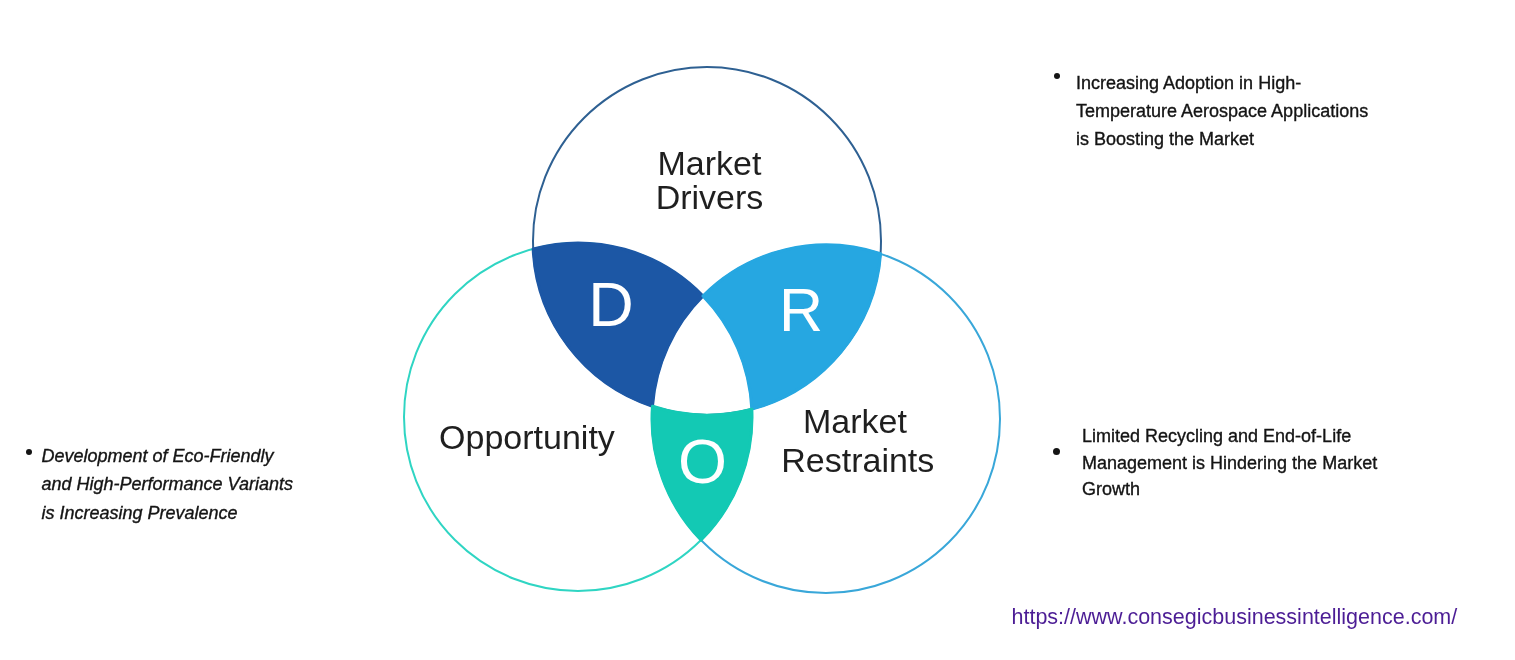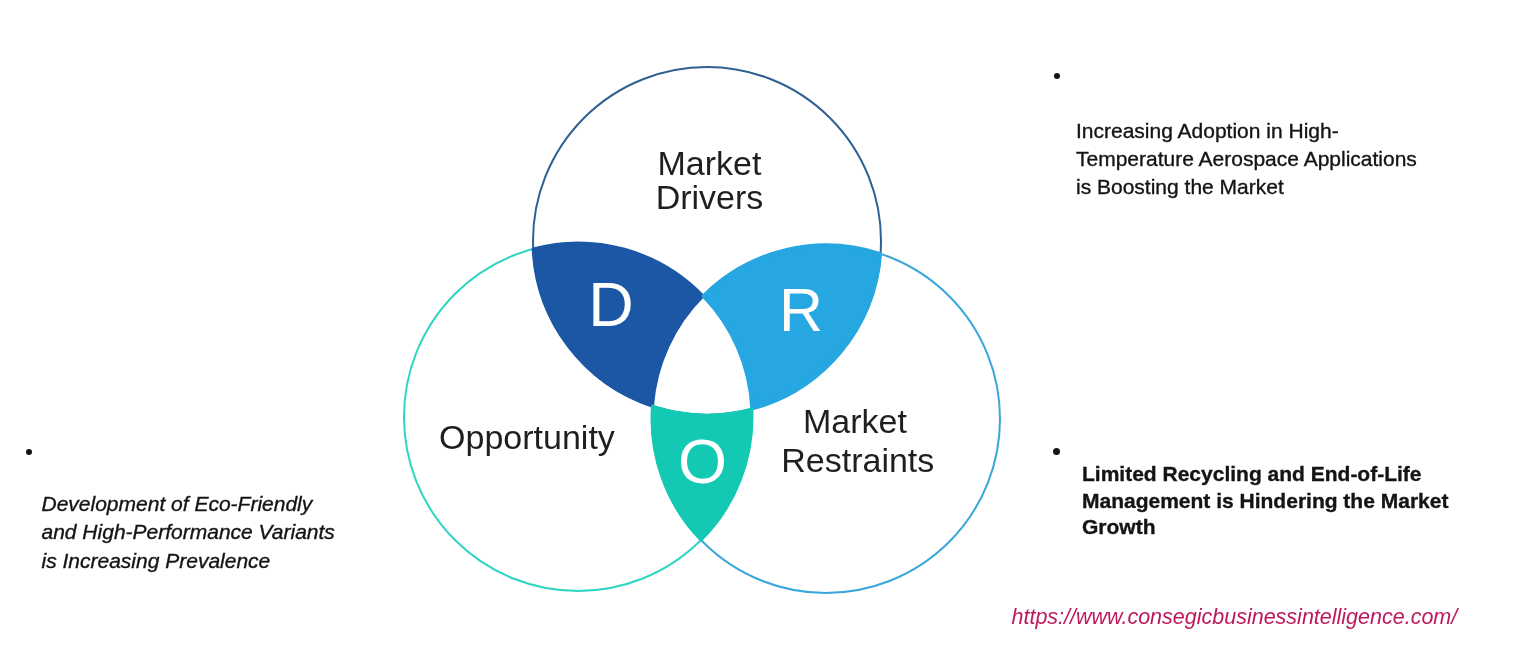"Increasing Adoption in High-" .bullet-text { font-size: 21px -> 18px; margin-top: 48px -> none }
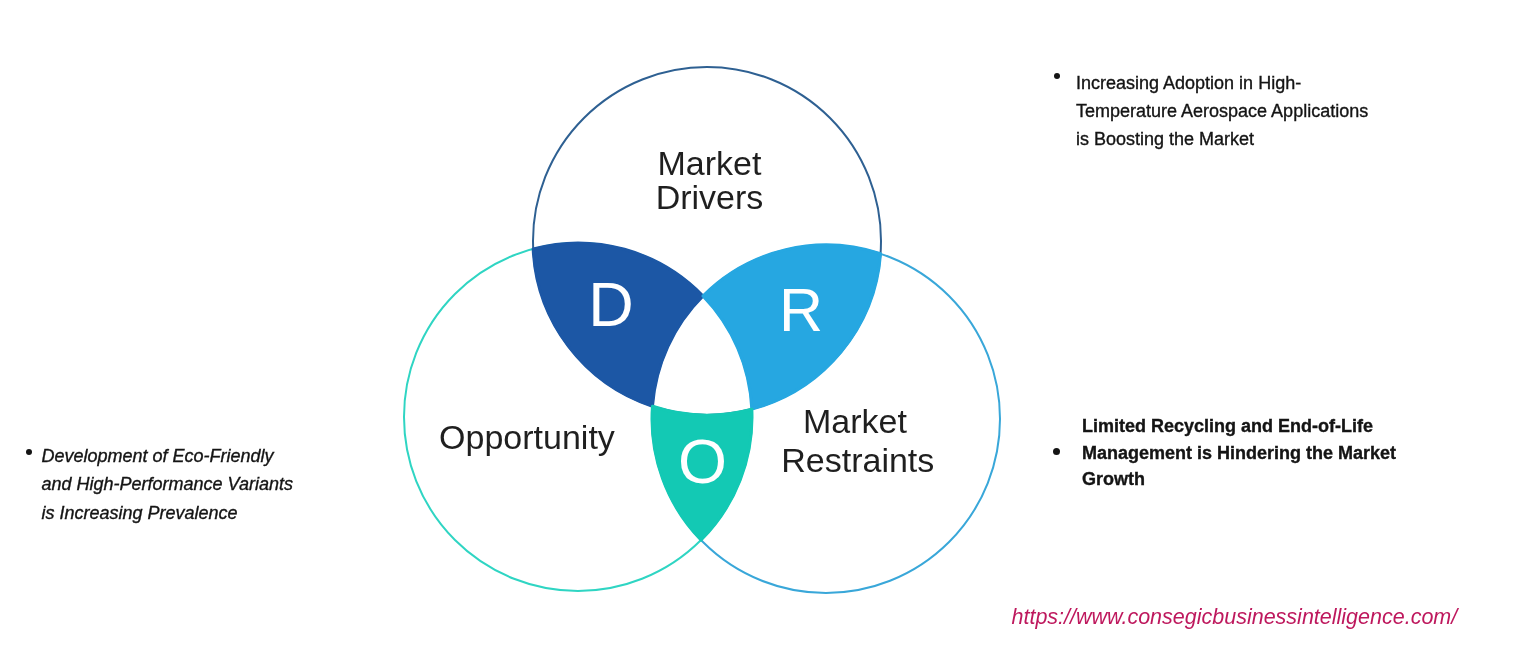"Limited Recycling and End-of-Life" div.abs { font-weight: bold -> none; top: 413px -> 423px }
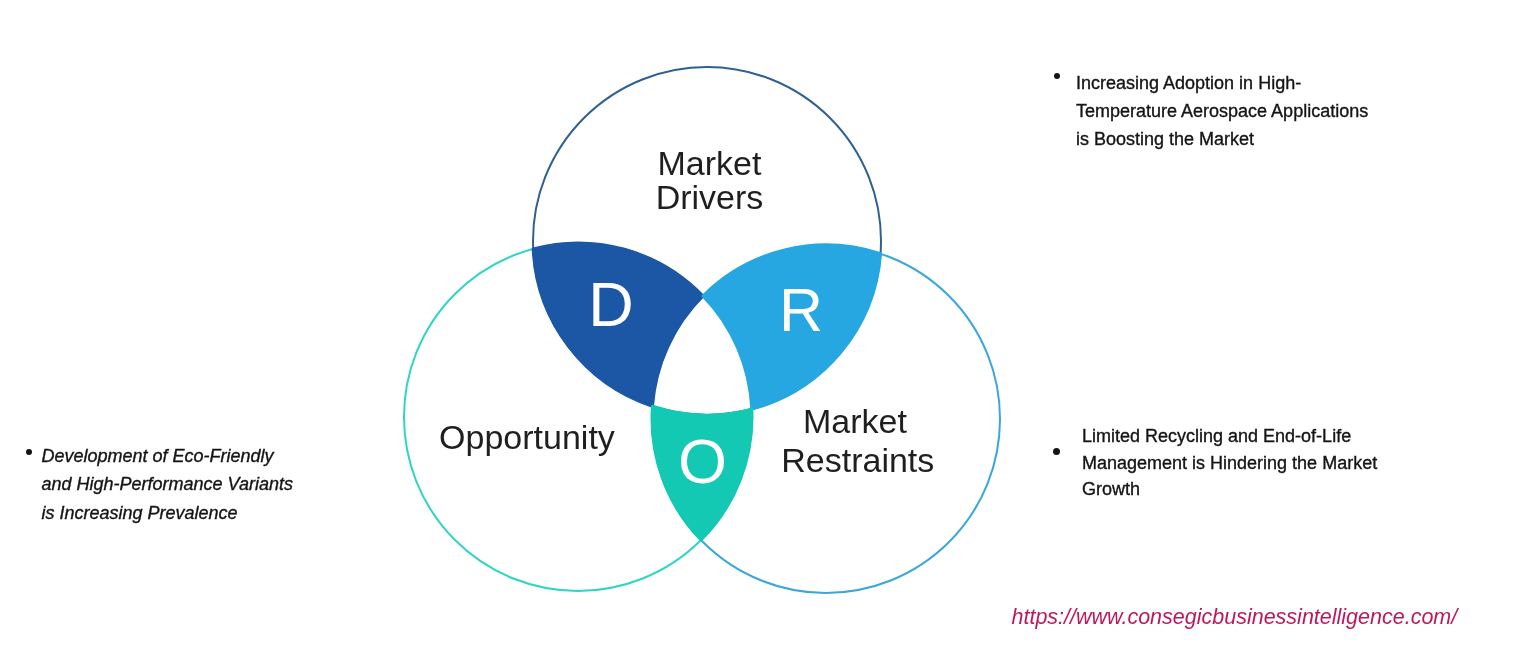"https://www.consegicbusinessintelligence" div.abs { color: #be185d -> #4c1d95; font-style: italic -> none }
